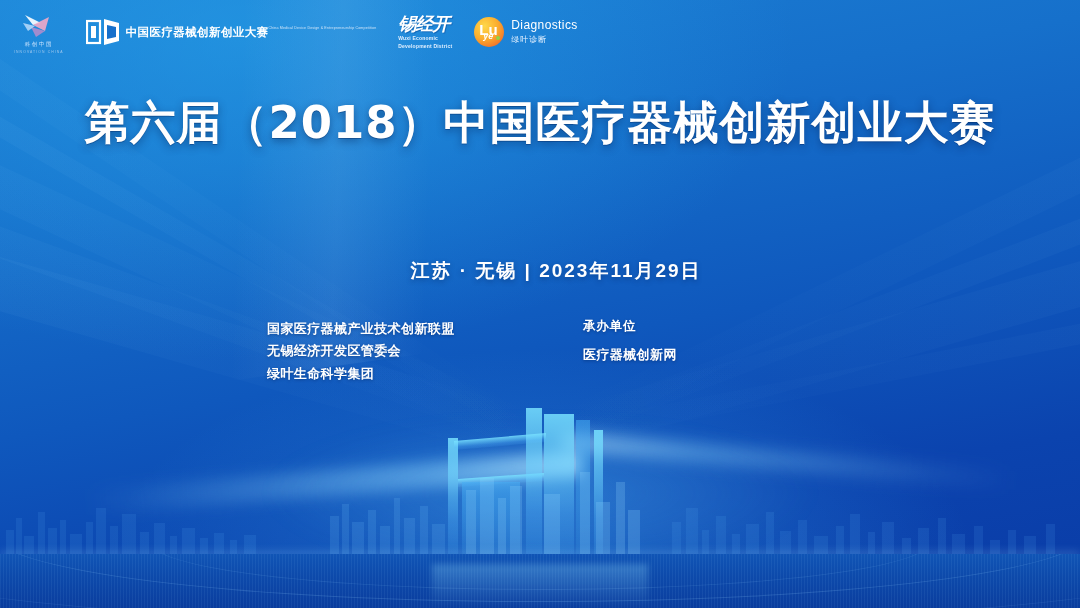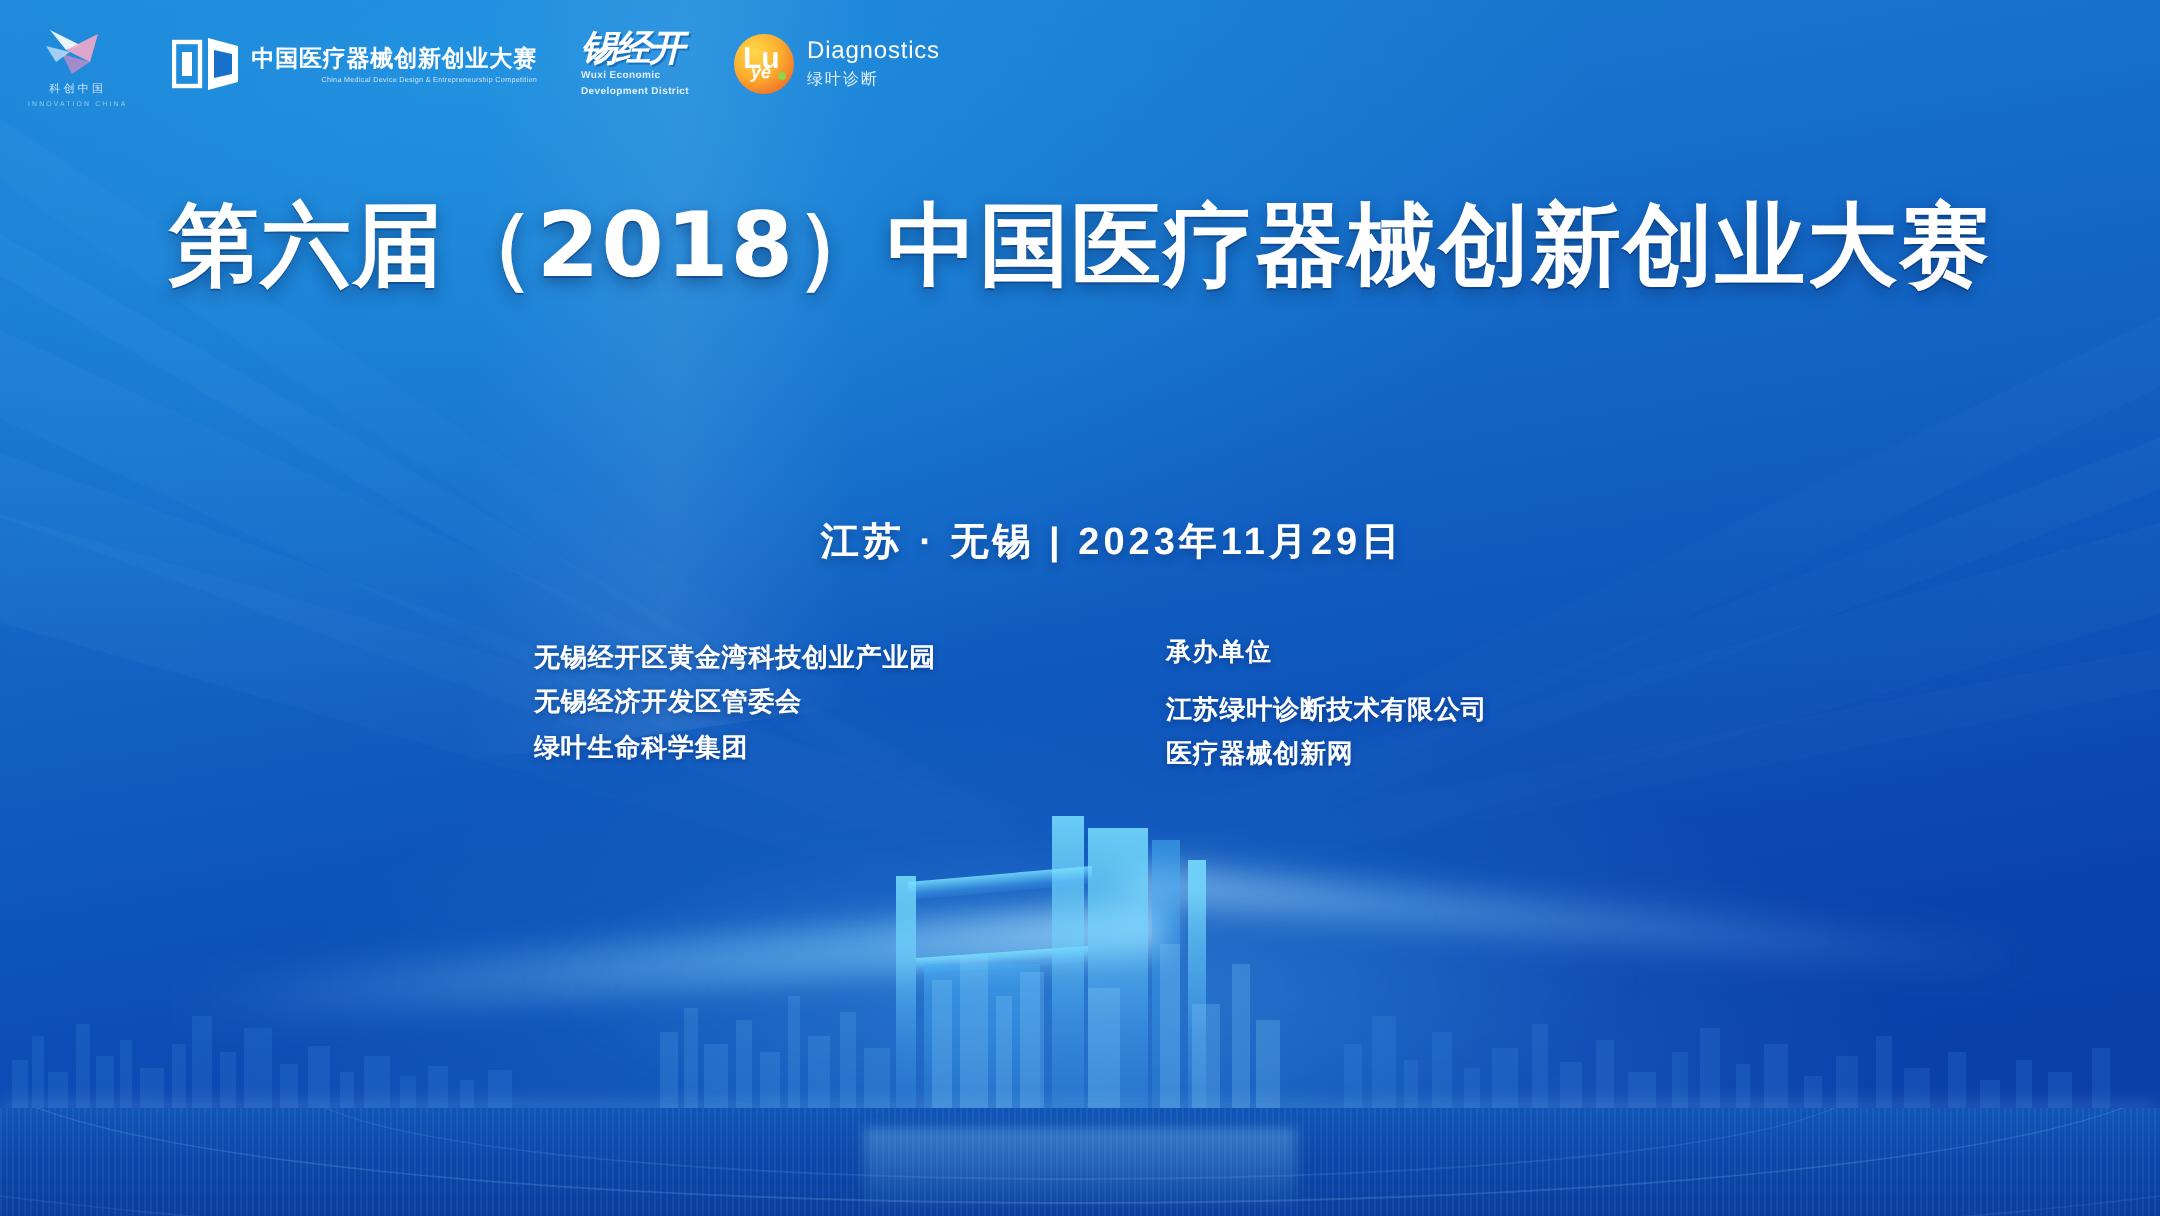"中国医疗器械创新创业大赛" .logo-b .txt { align-items: flex-end -> none; flex-direction: column -> row }
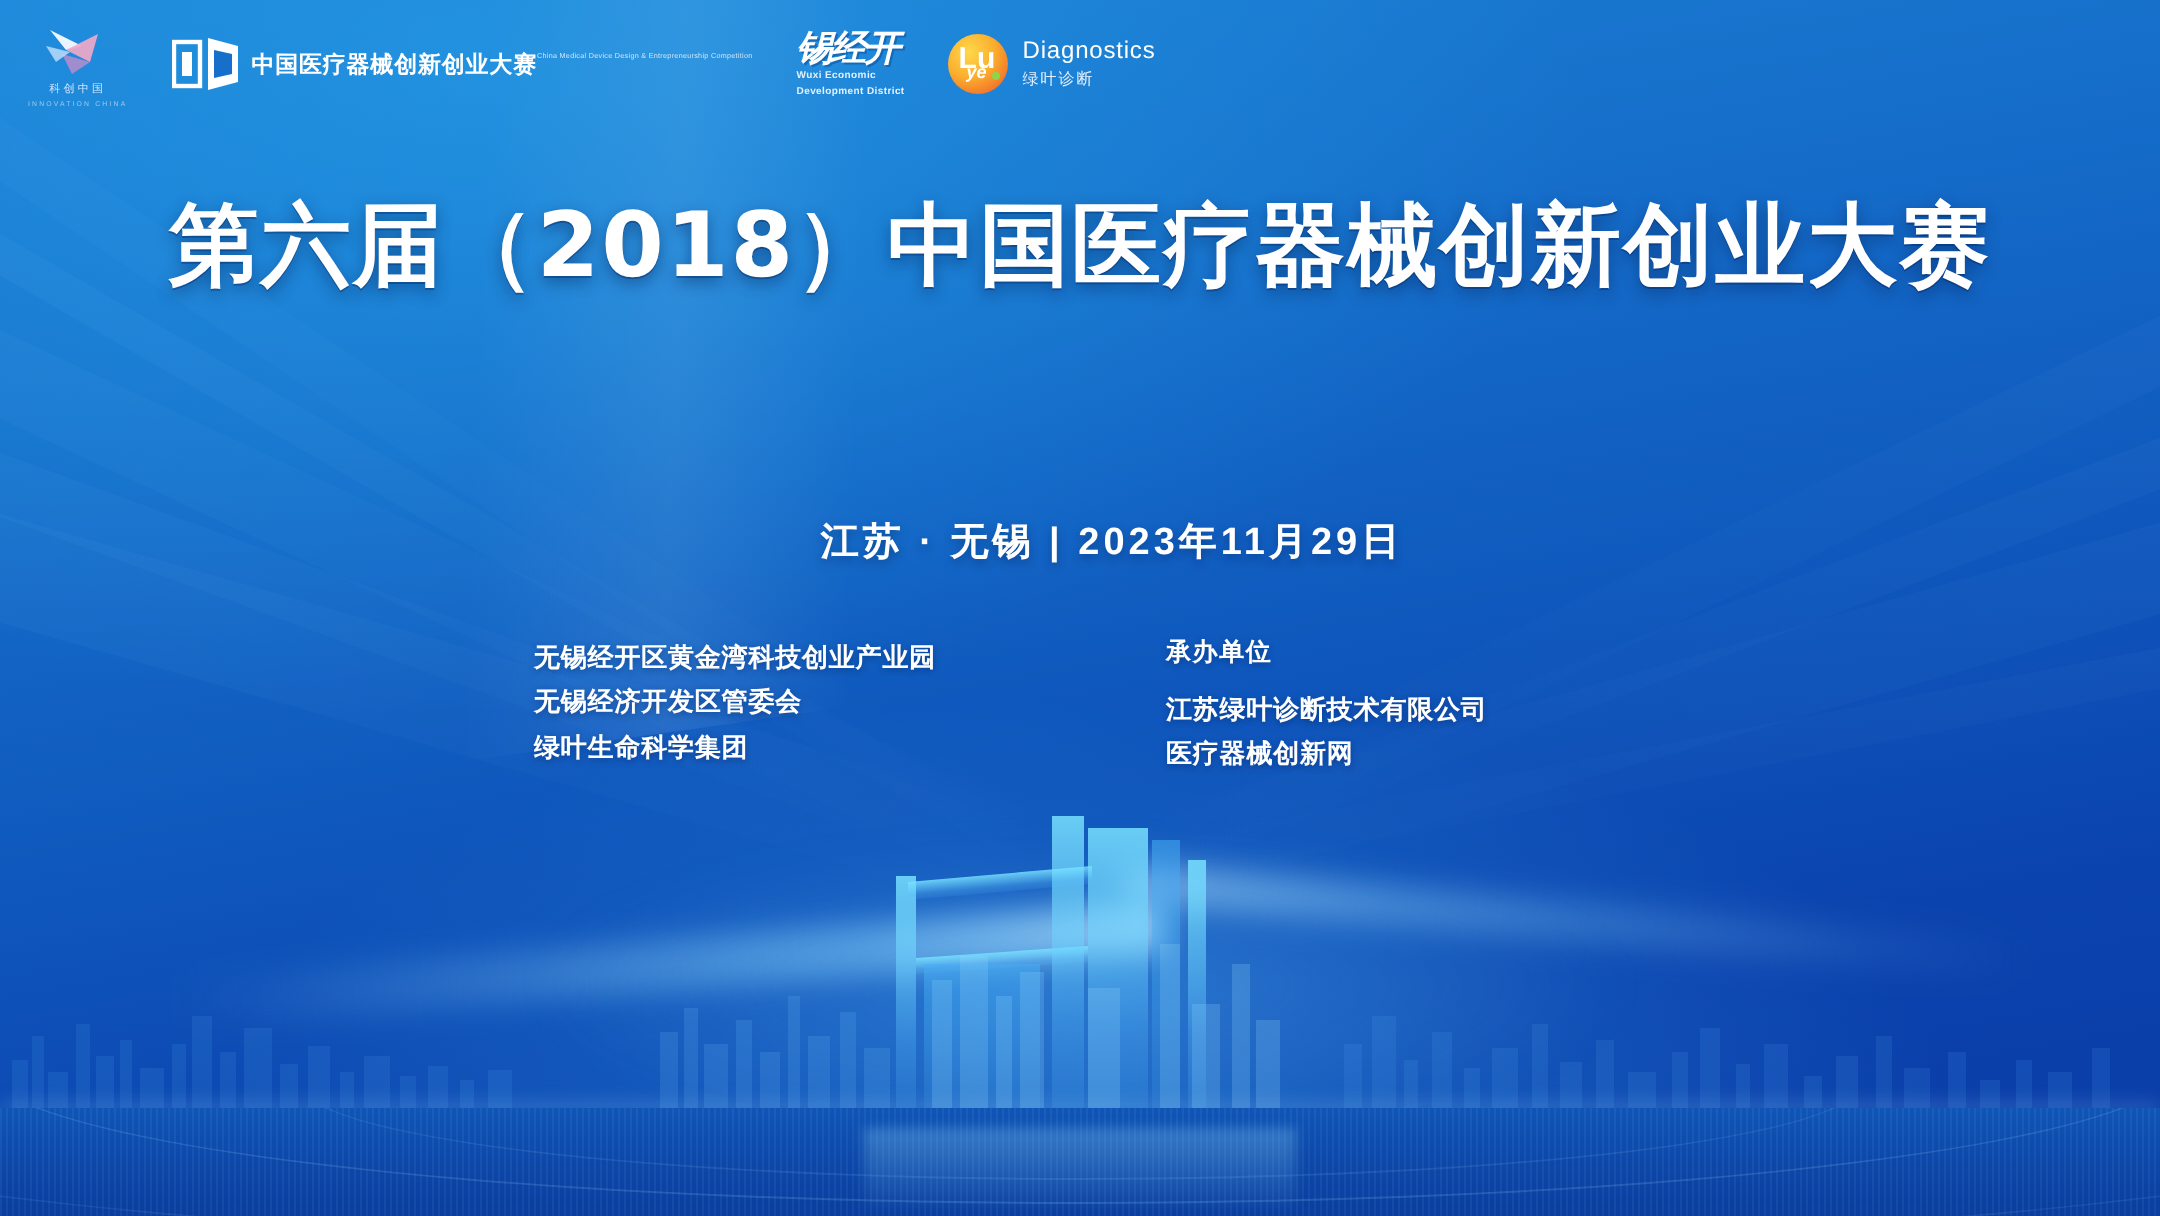"无锡经开区黄金湾科技创业产业园" li { text: 无锡经开区黄金湾科技创业产业园 -> 国家医疗器械产业技术创新联盟 }
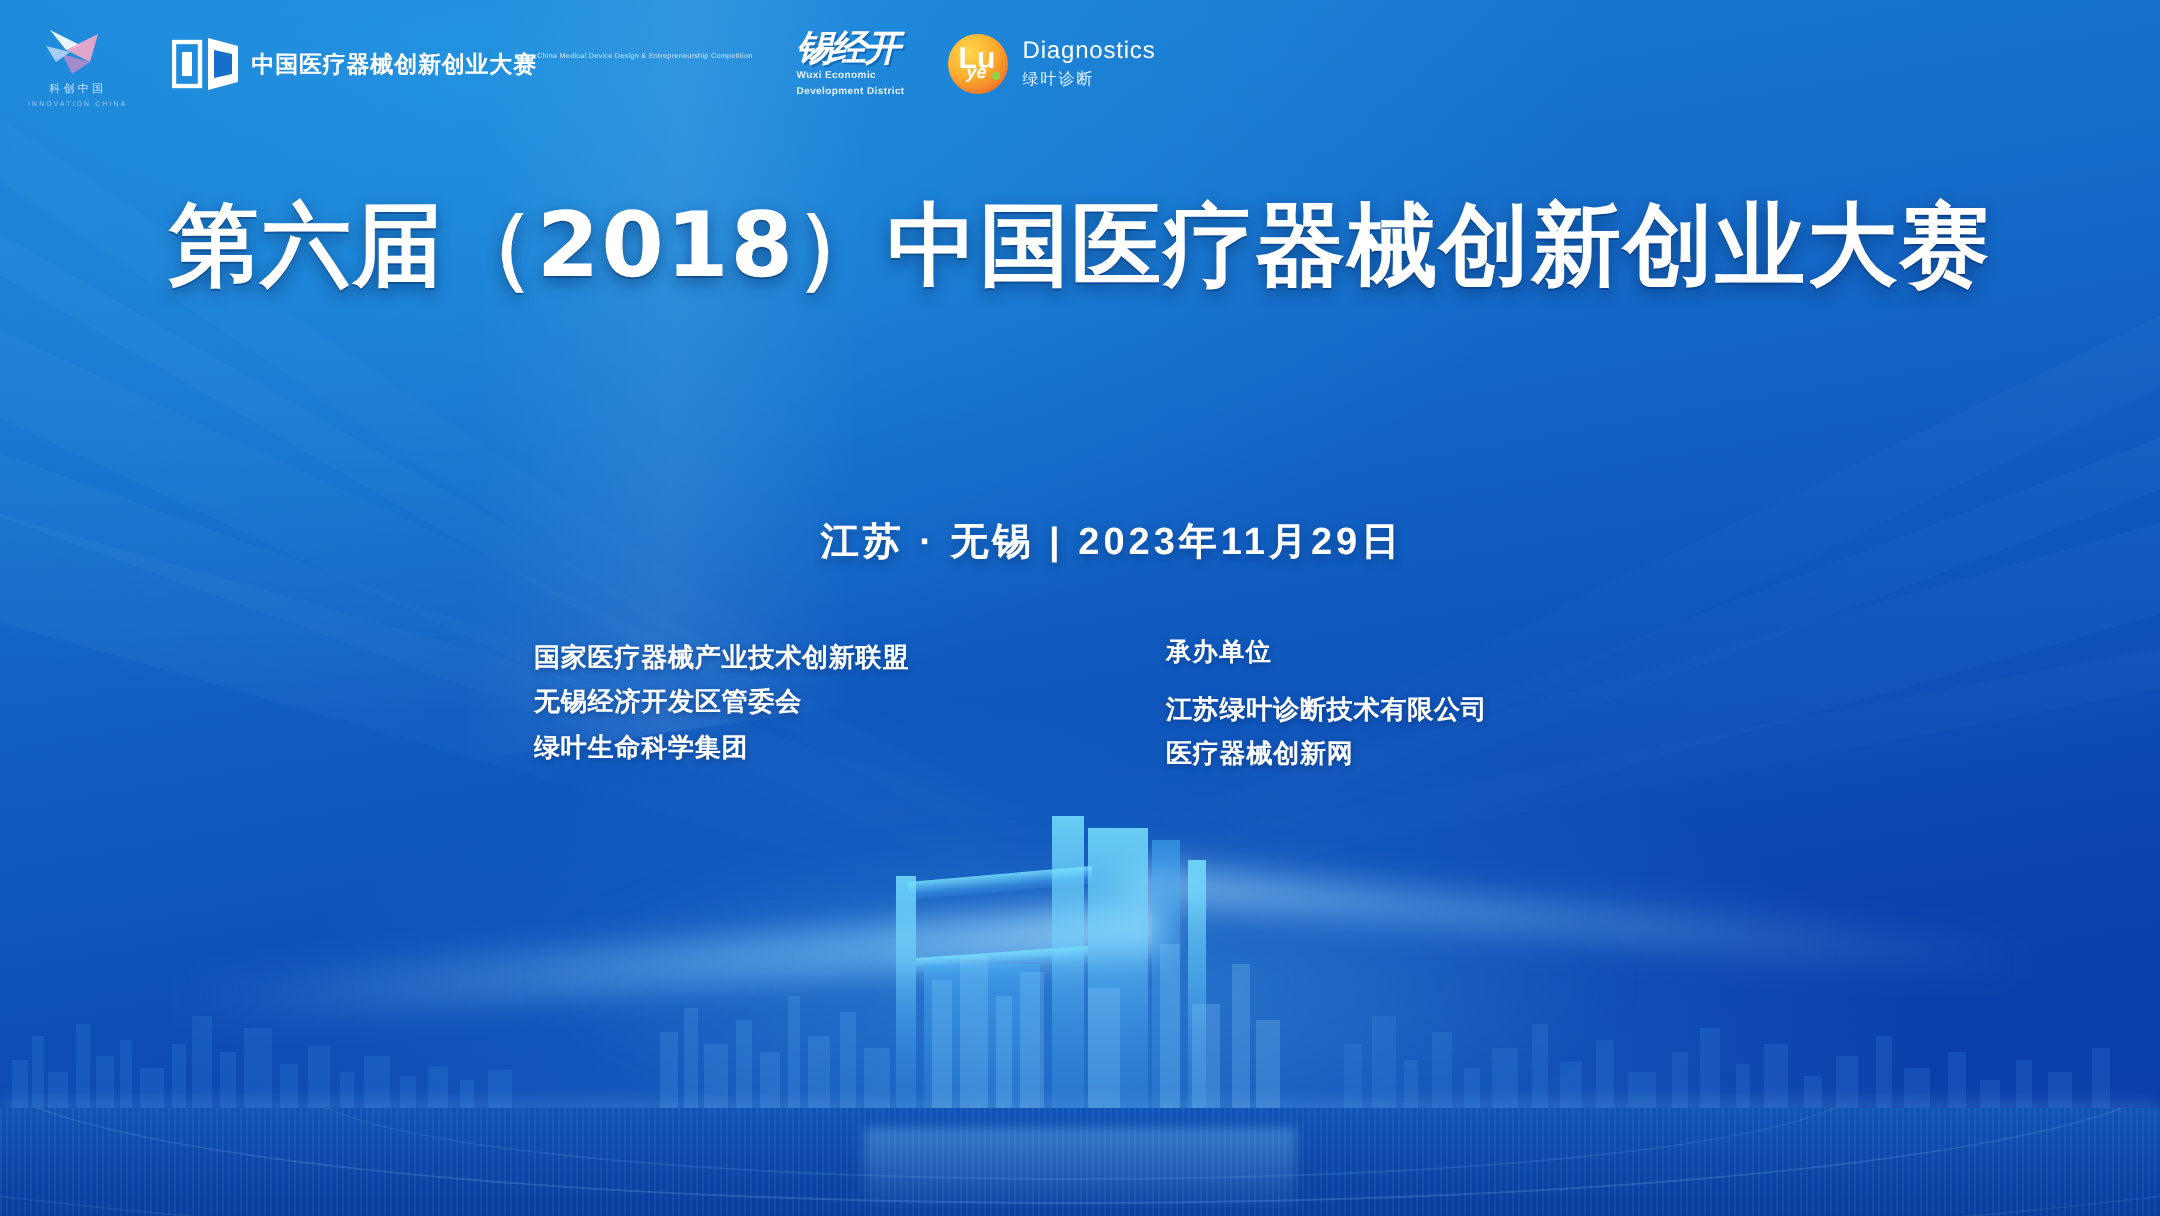"江苏绿叶诊断技术有限公司" li { html: <li>江苏绿叶诊断技术有限公司</li> -> none }
